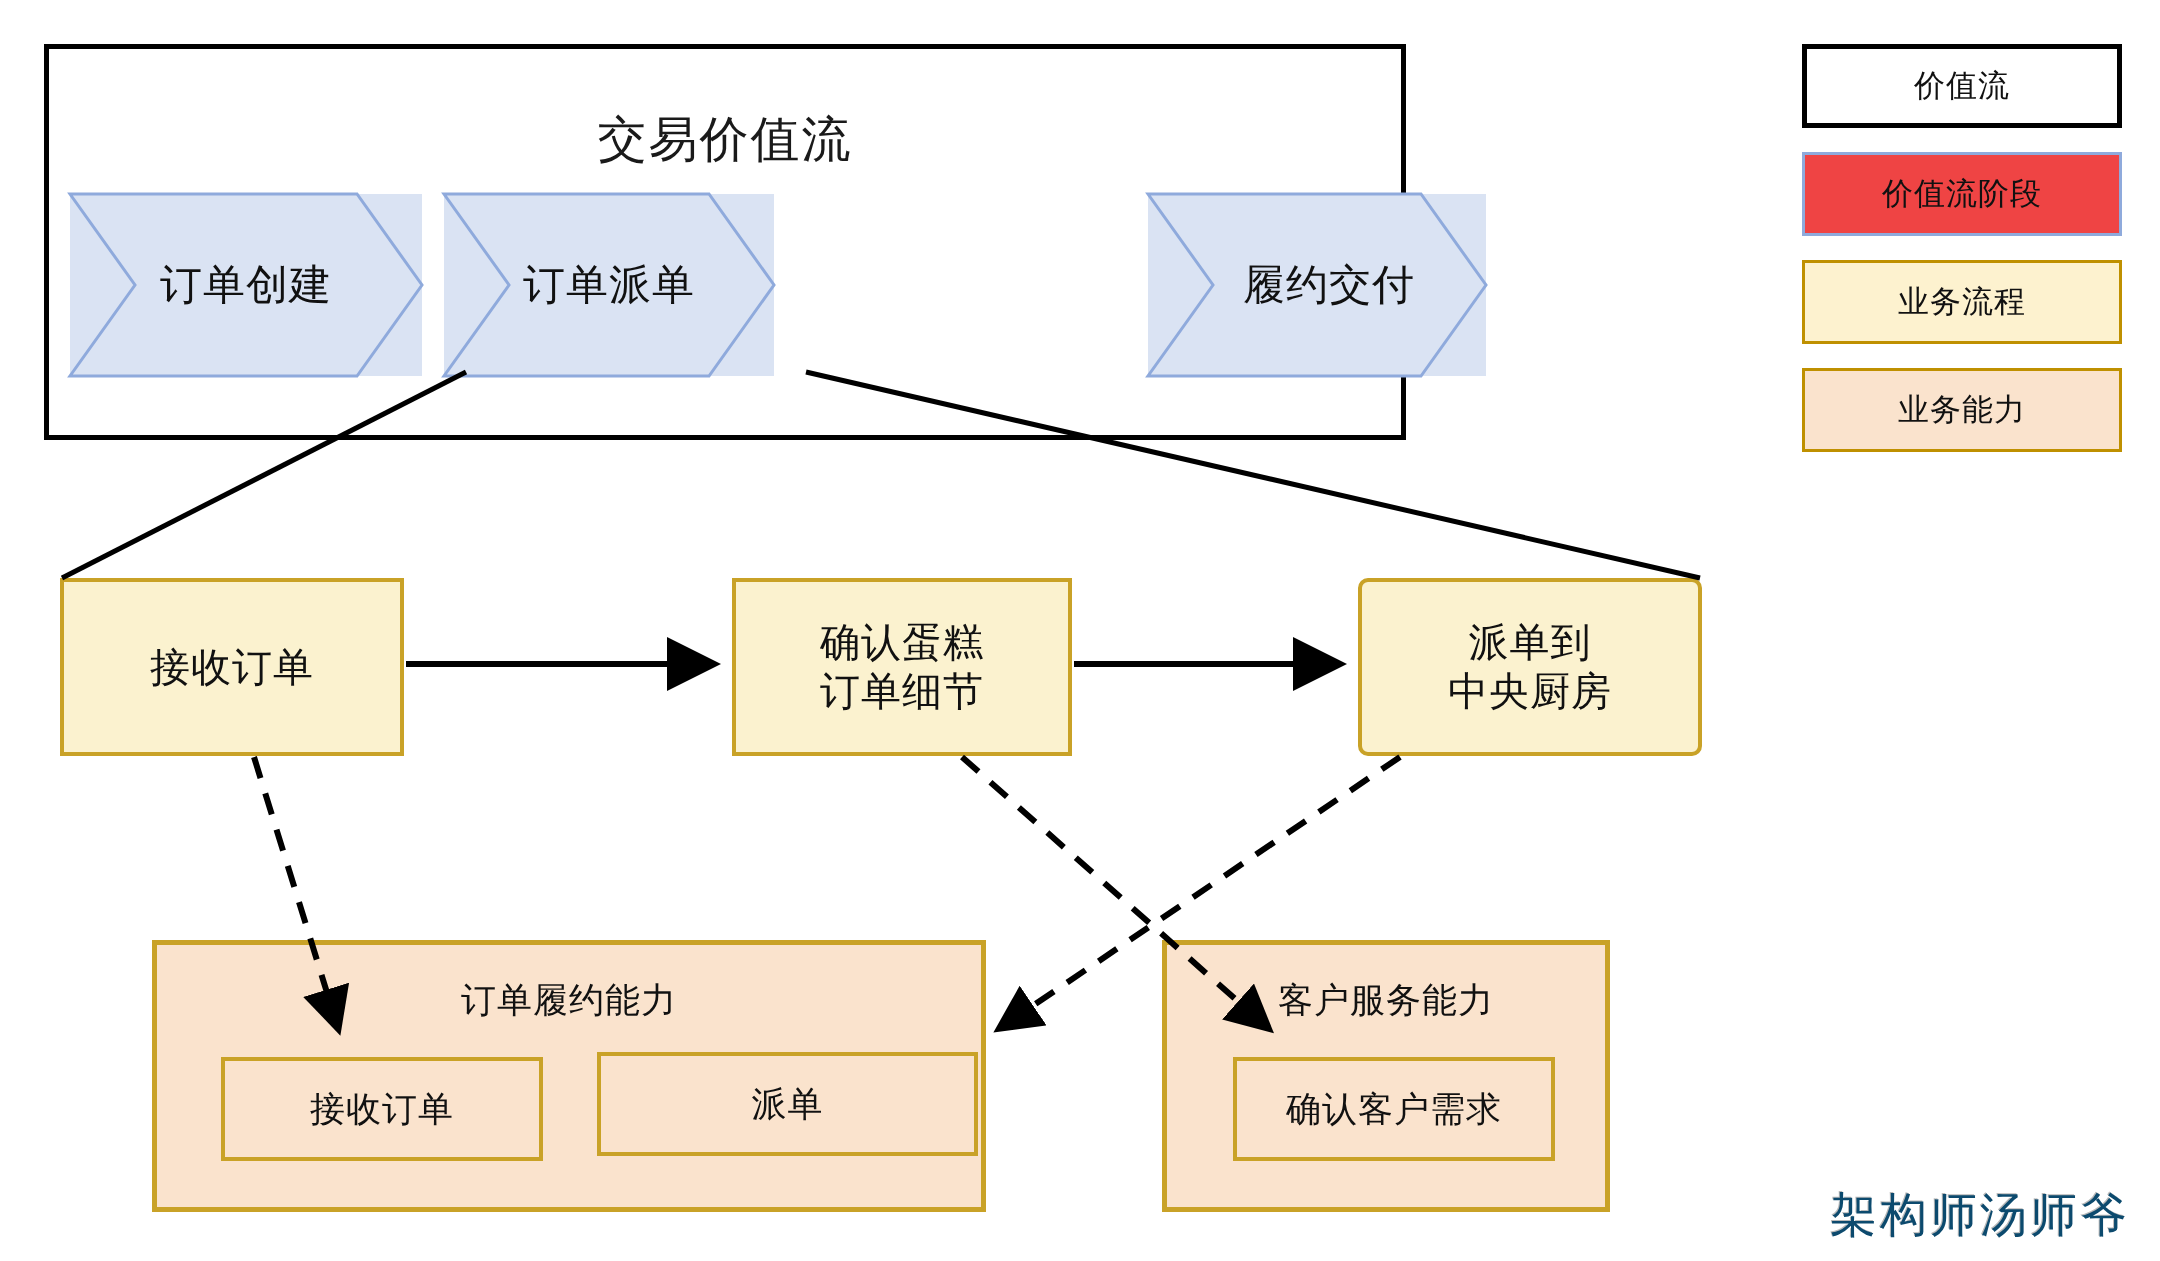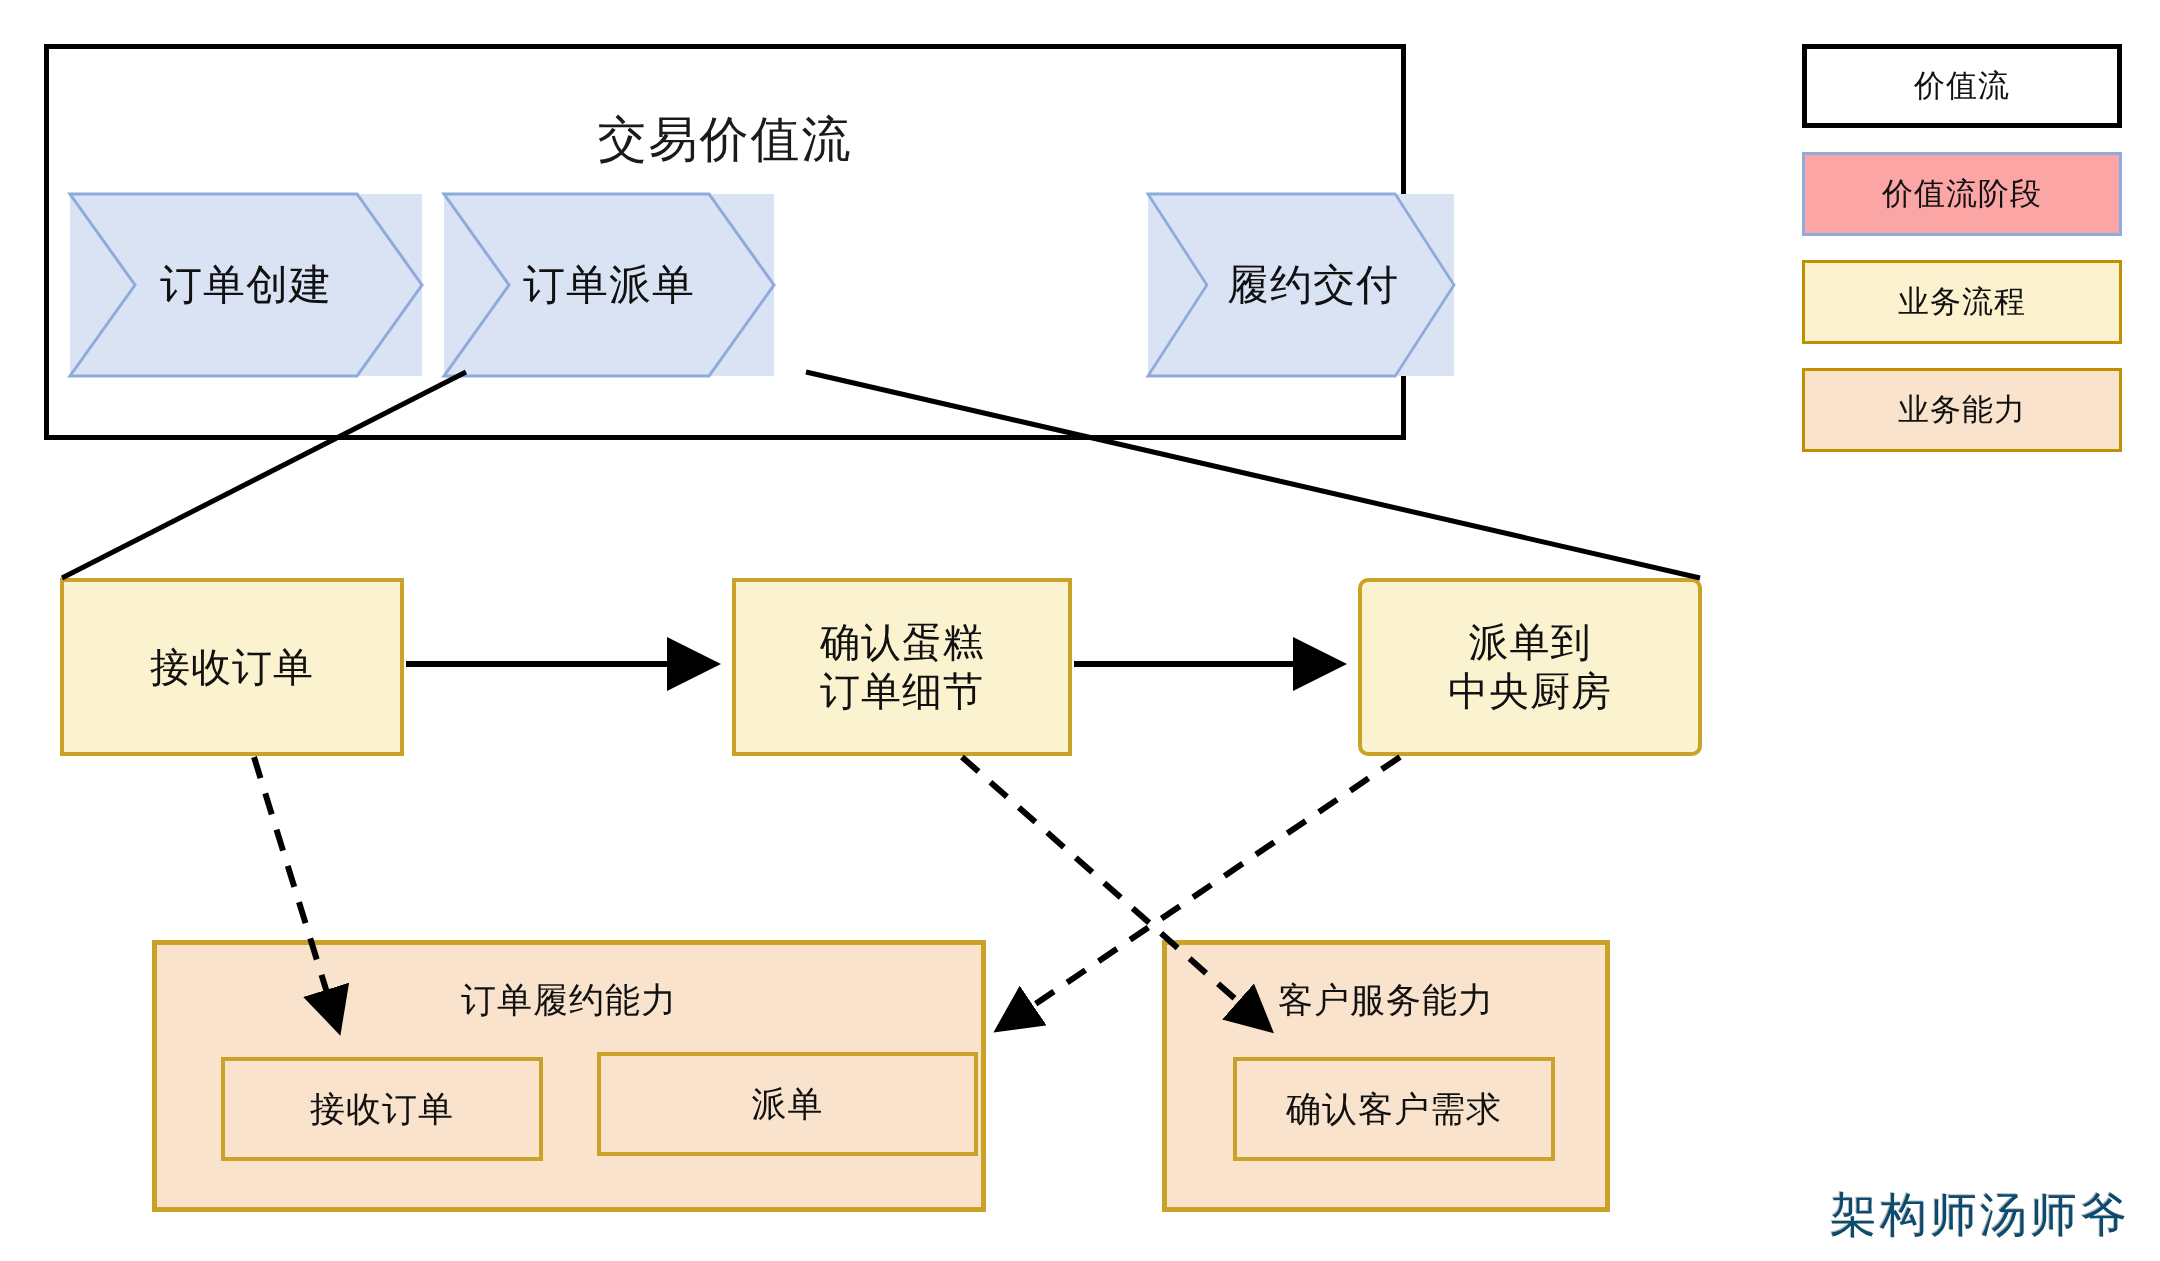"价值流阶段" .lg-stage { background: #fca5a5 -> #ef4444 }
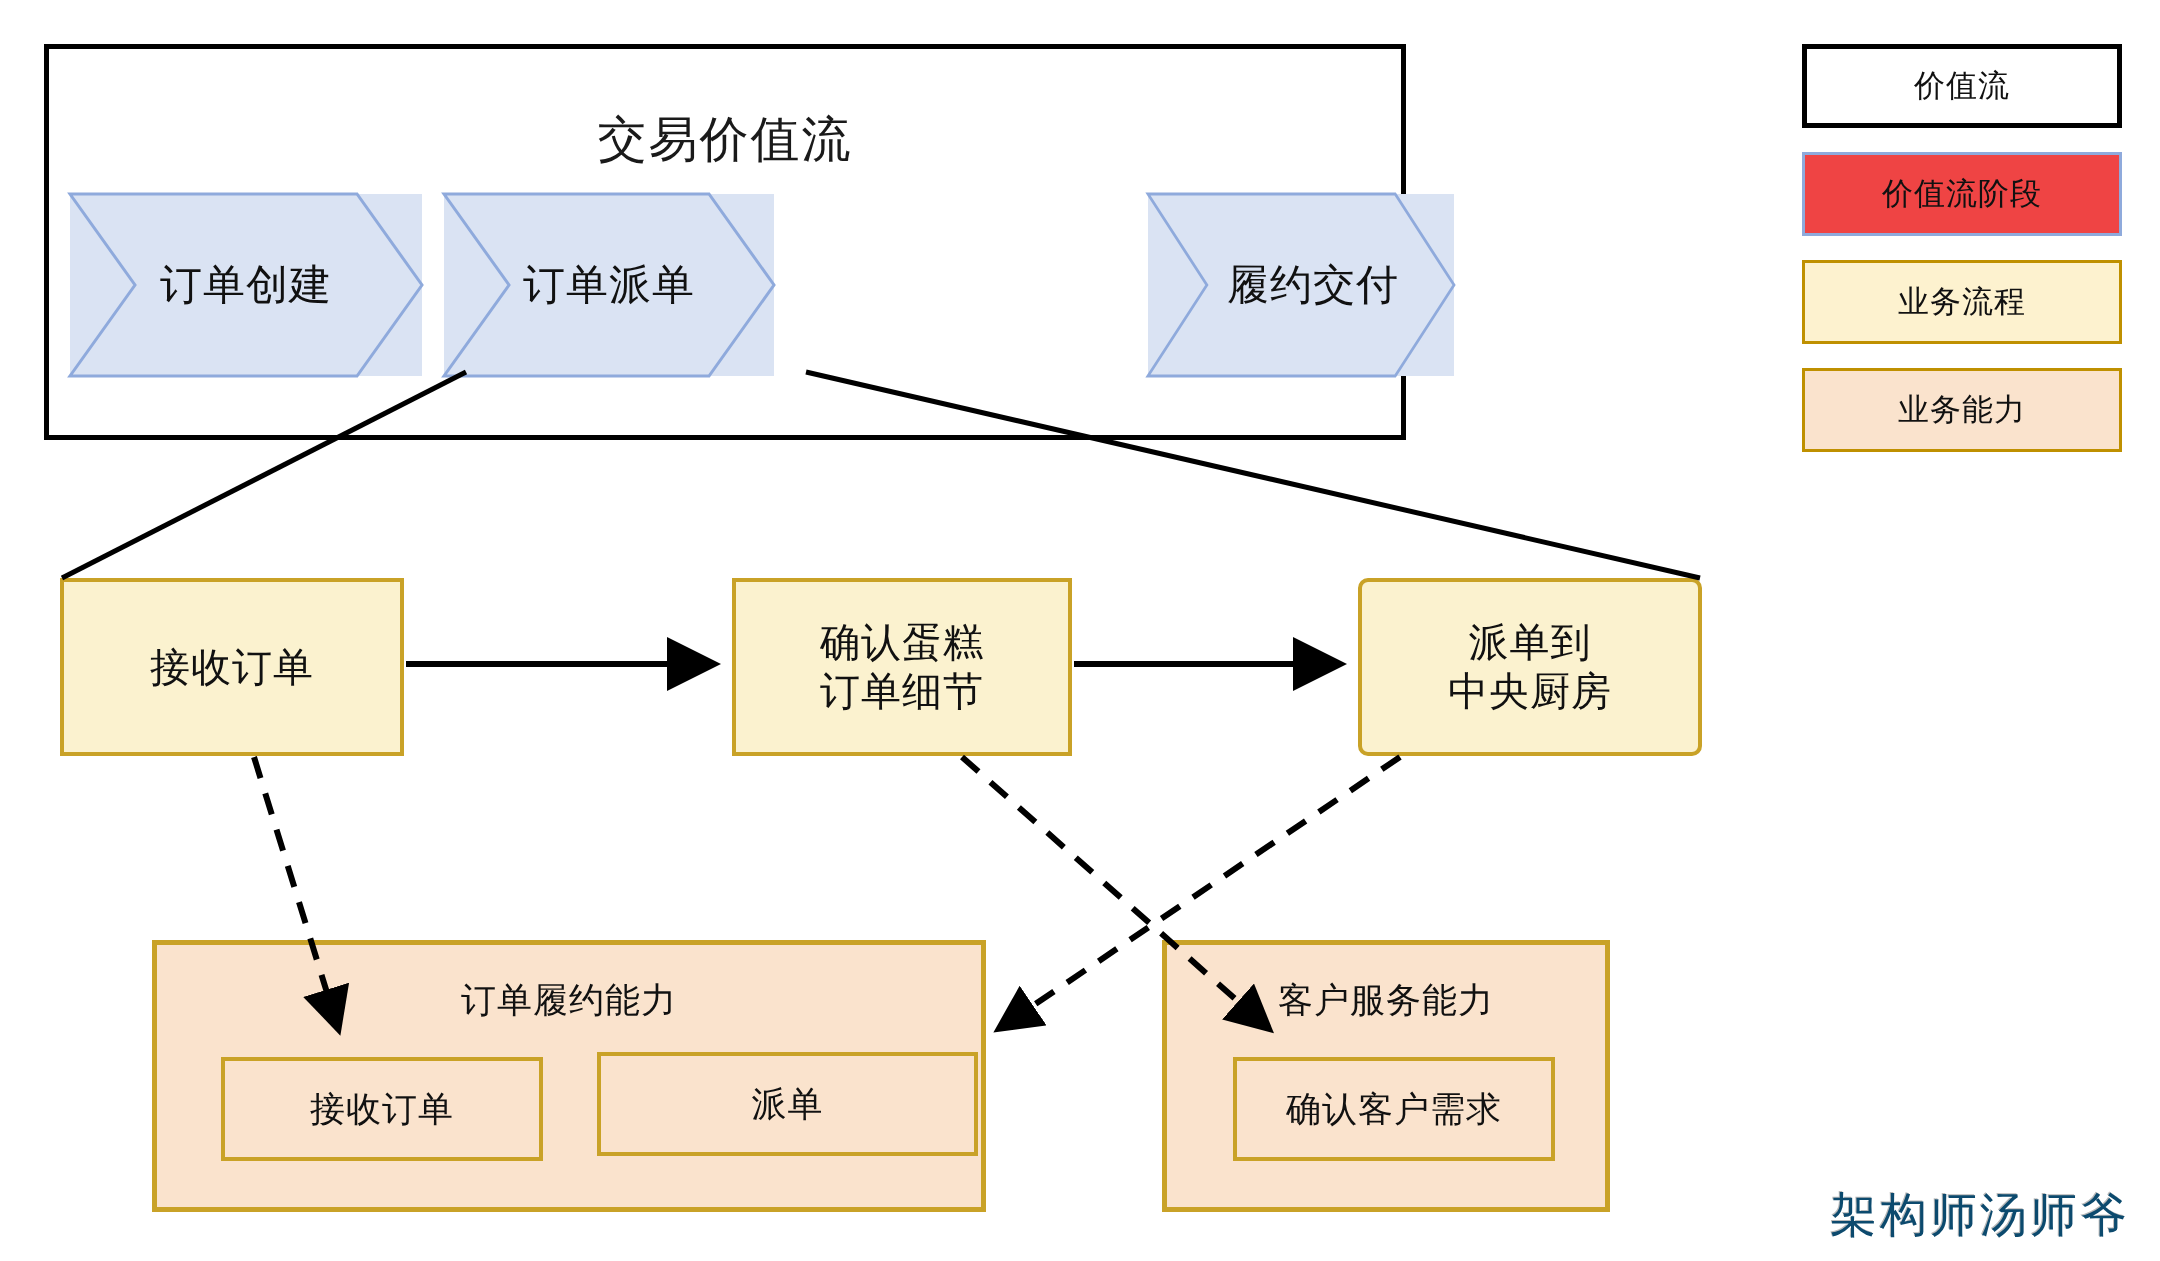"履约交付" div.chevron { width: 306px -> 338px }
